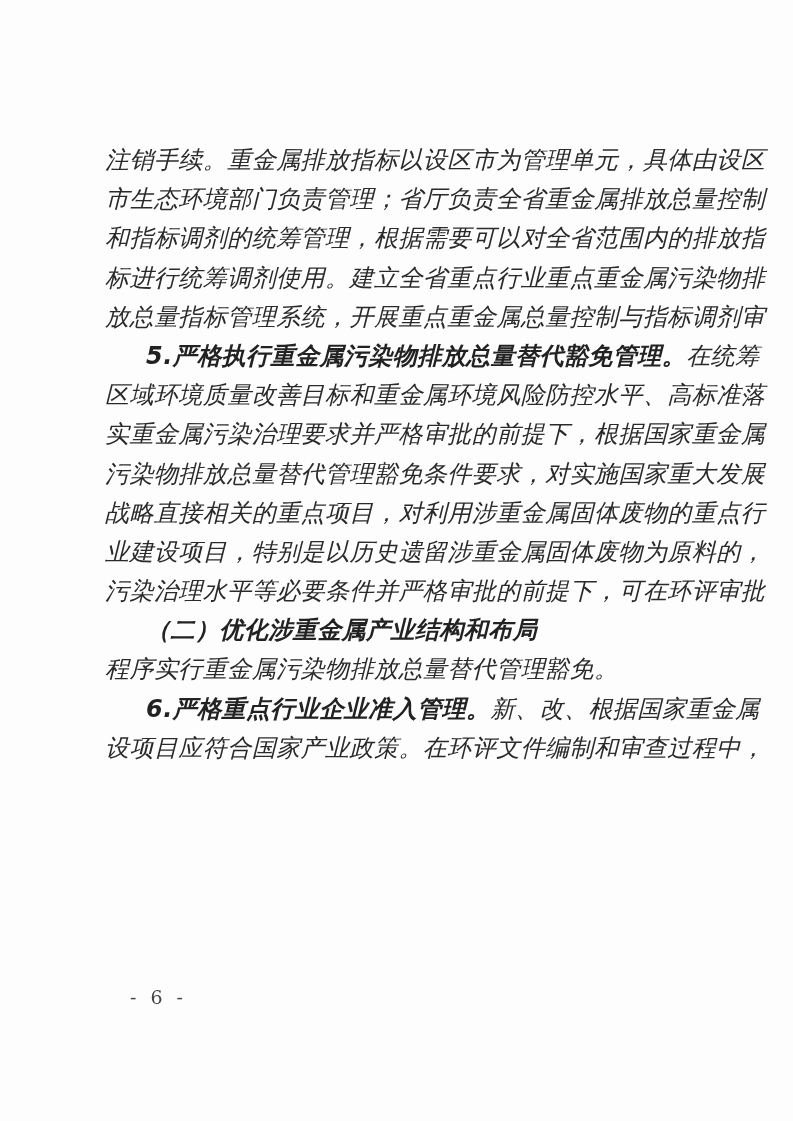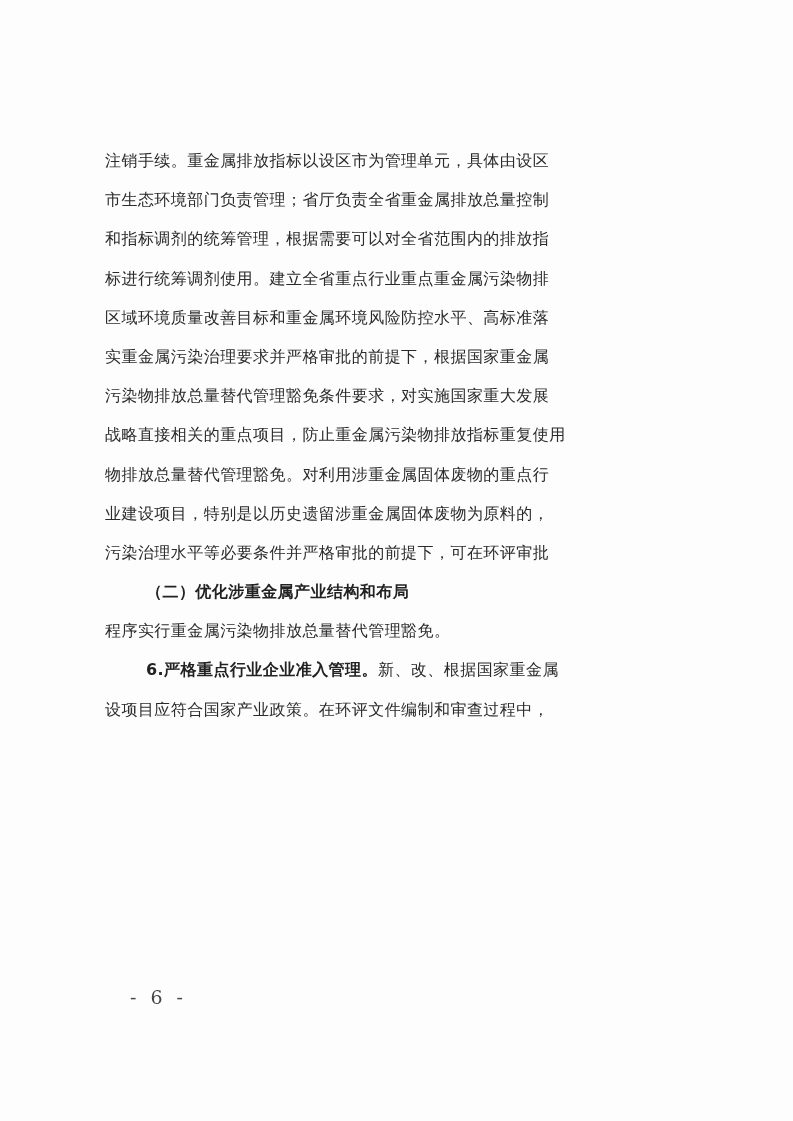"注销手续。重金属排放指标以设区市为管理单元，具体由设区" .body-text { font-size: 16px -> 24px; font-style: none -> italic }
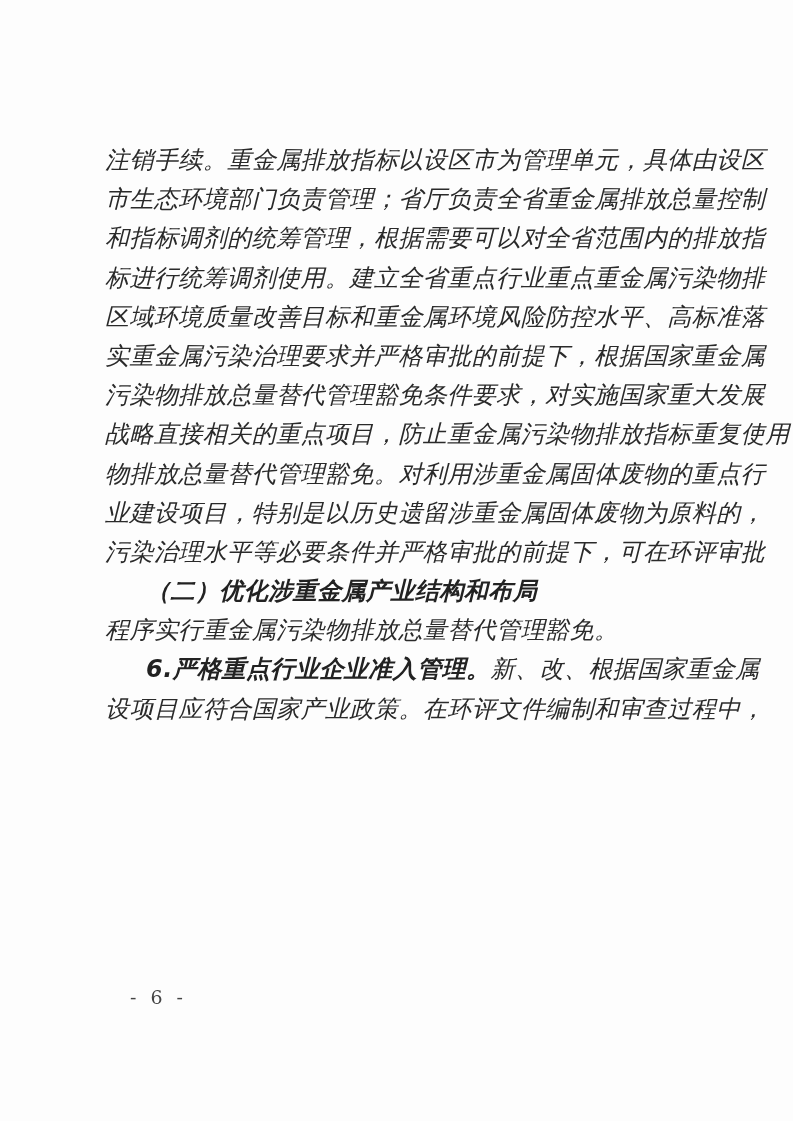"放总量指标管理系统，开展重点重金属总量控制与指标调剂审" span.line { html: none -> <span>放总量指标管理系统，开展重点重金属总量控制与指标调剂审</span> }
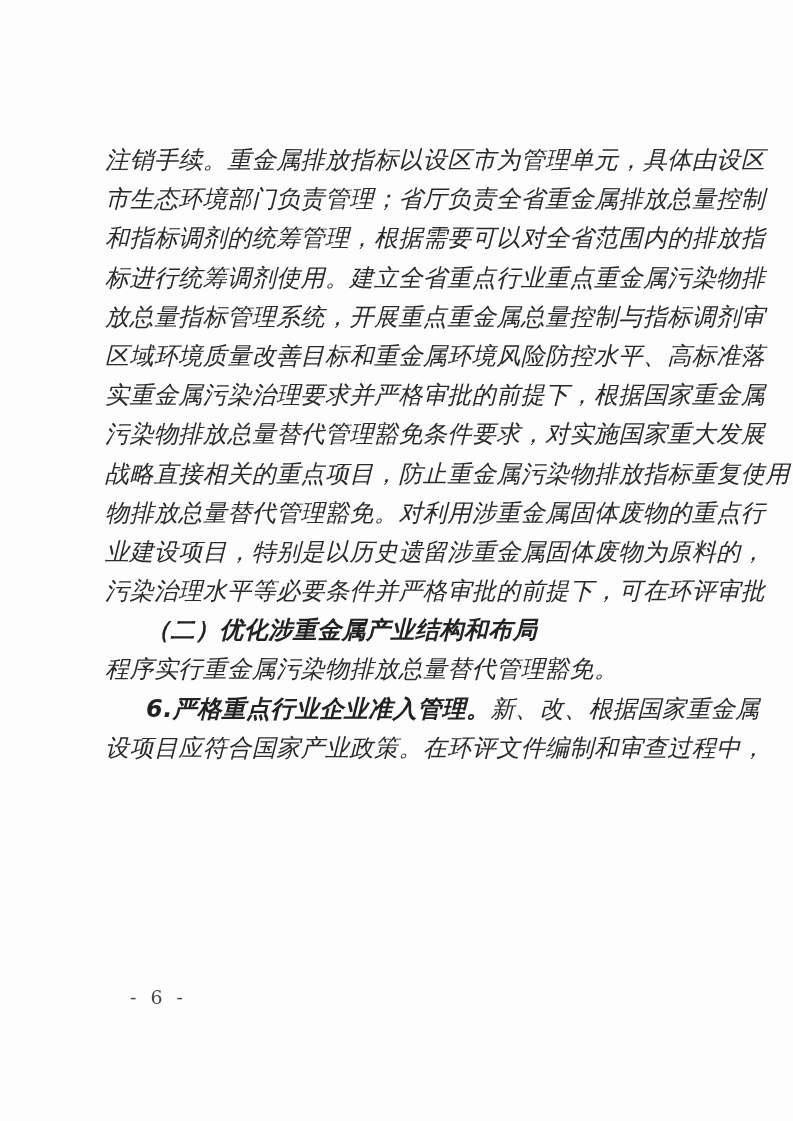"5.严格执行重金属污染物排放总量替代豁免管理。在统筹" span.line { html: none -> <span><span>5.严格执行重金属污染物排放总量替代豁免管理。</span><span>在统筹</span></span> }
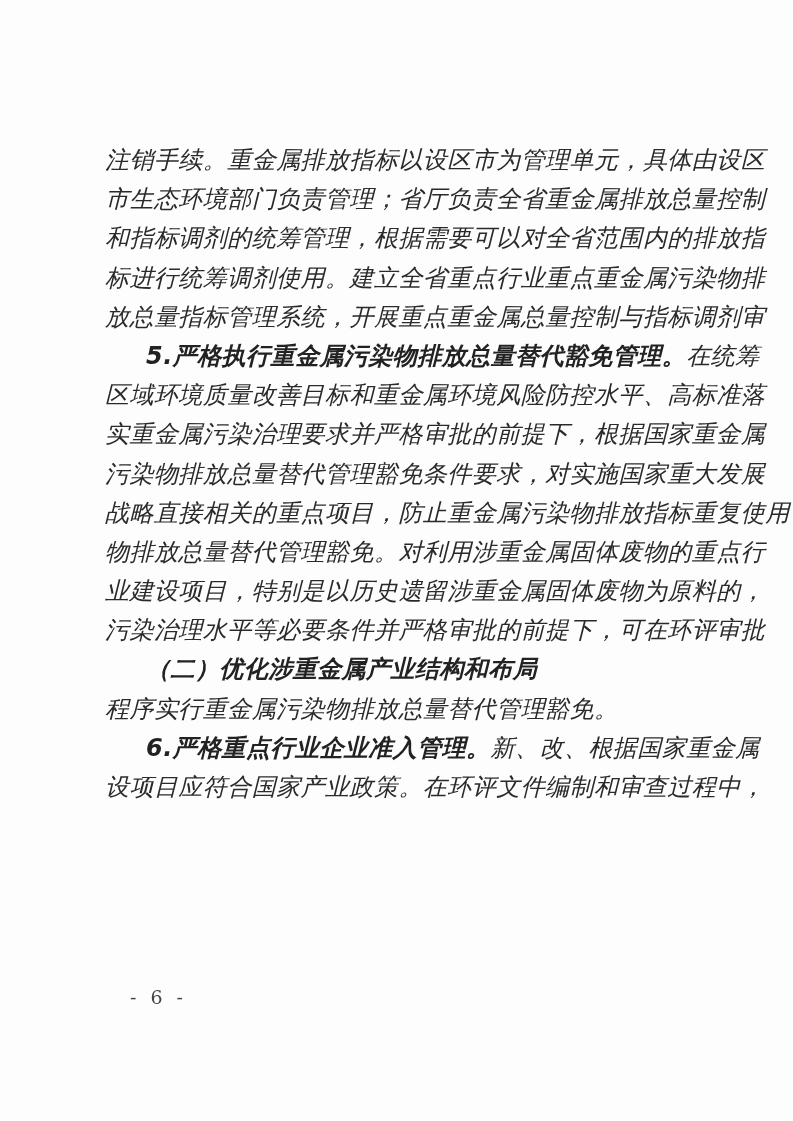"战略直接相关的重点项目，防止重金属污染物排放指标重复使用" span.line { text: 防止重金属污染物排放指标重复使用 -> 对利用涉重金属固体废物的重点行 }
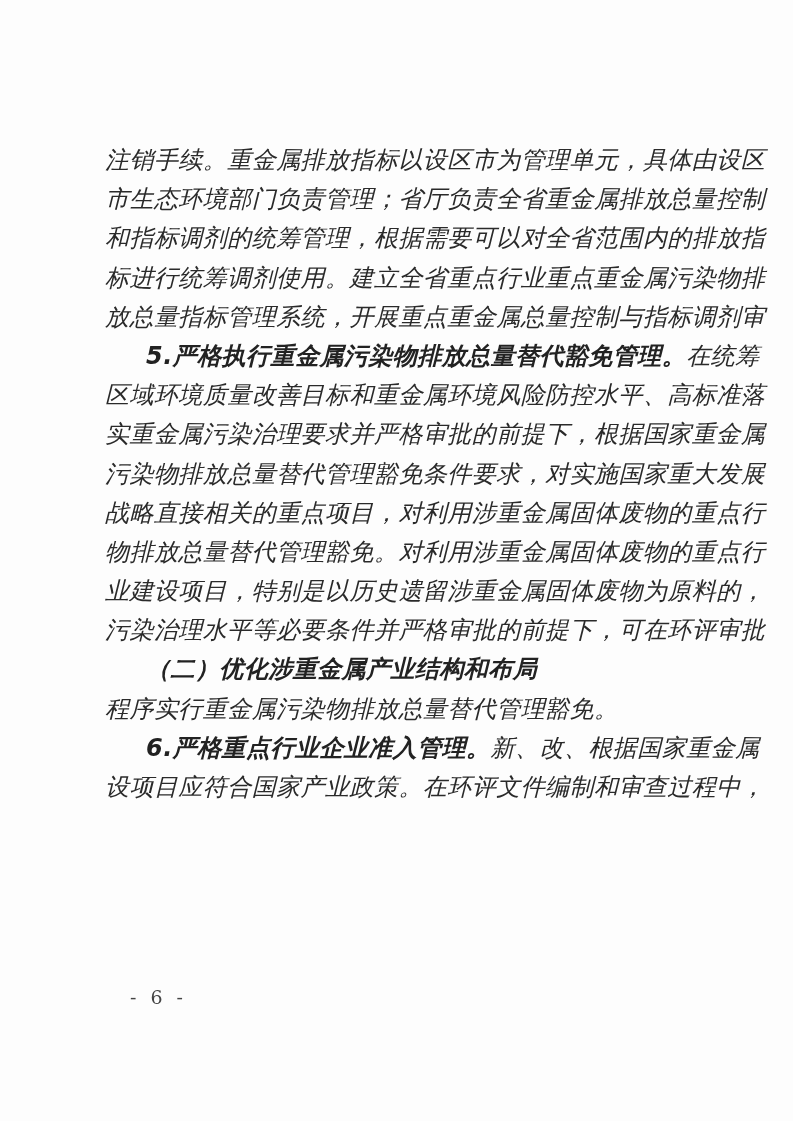"物排放总量替代管理豁免。对利用涉重金属固体废物的重点行" span.line { html: <span>物排放总量替代管理豁免。对利用涉重金属固体废物的重点行</span> -> none }
